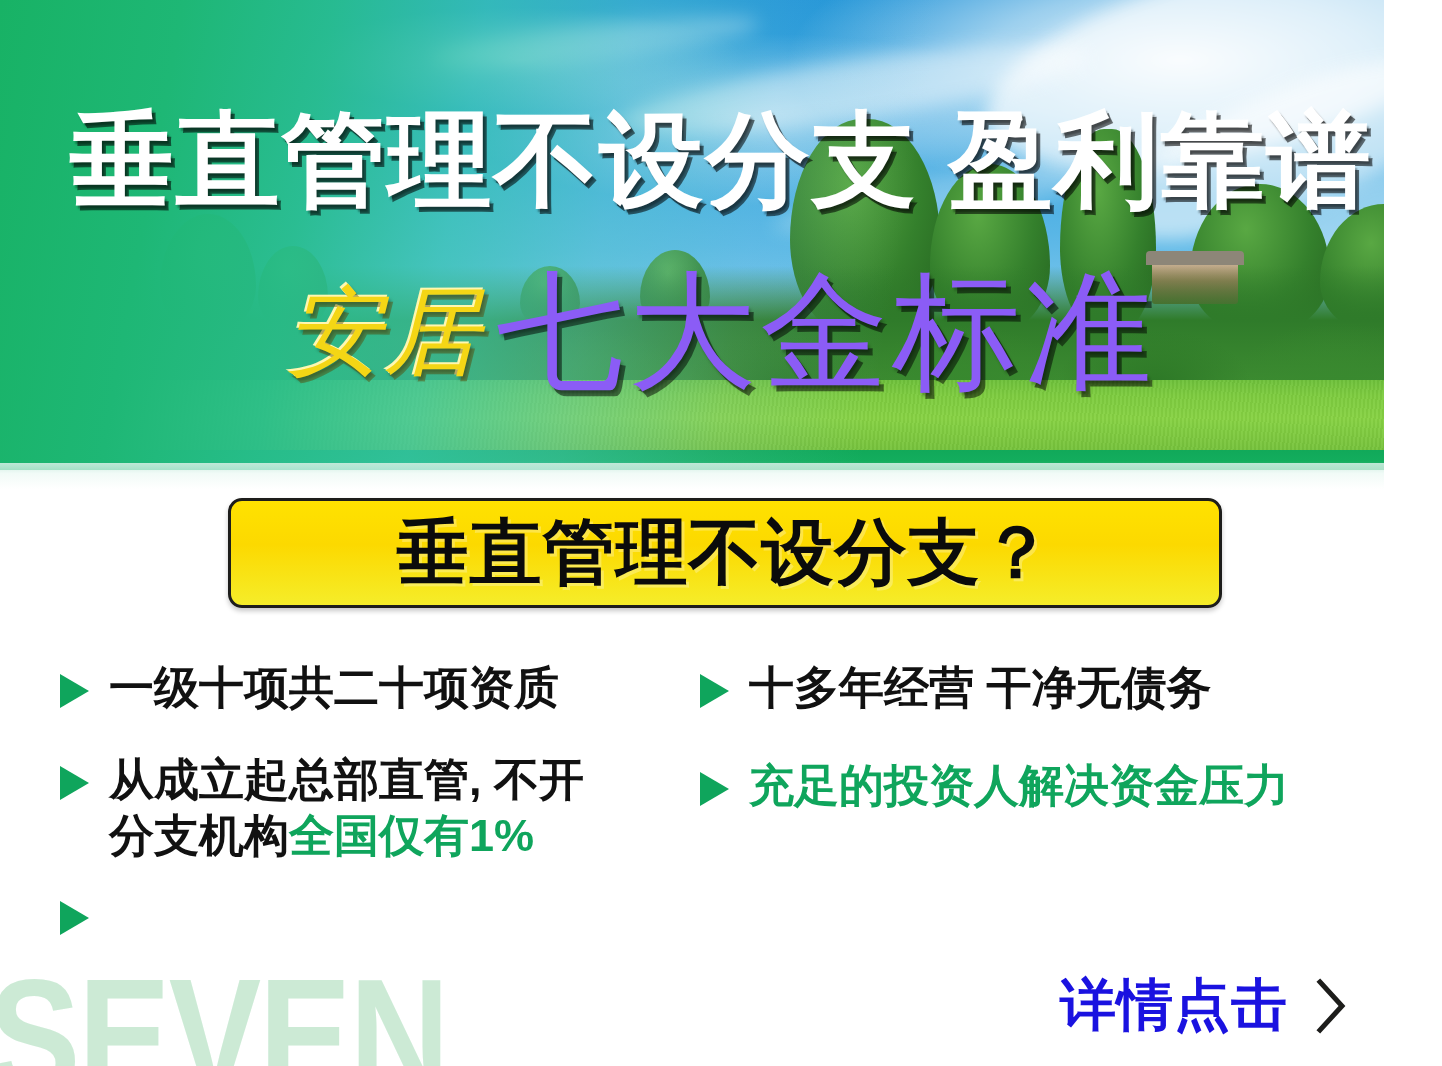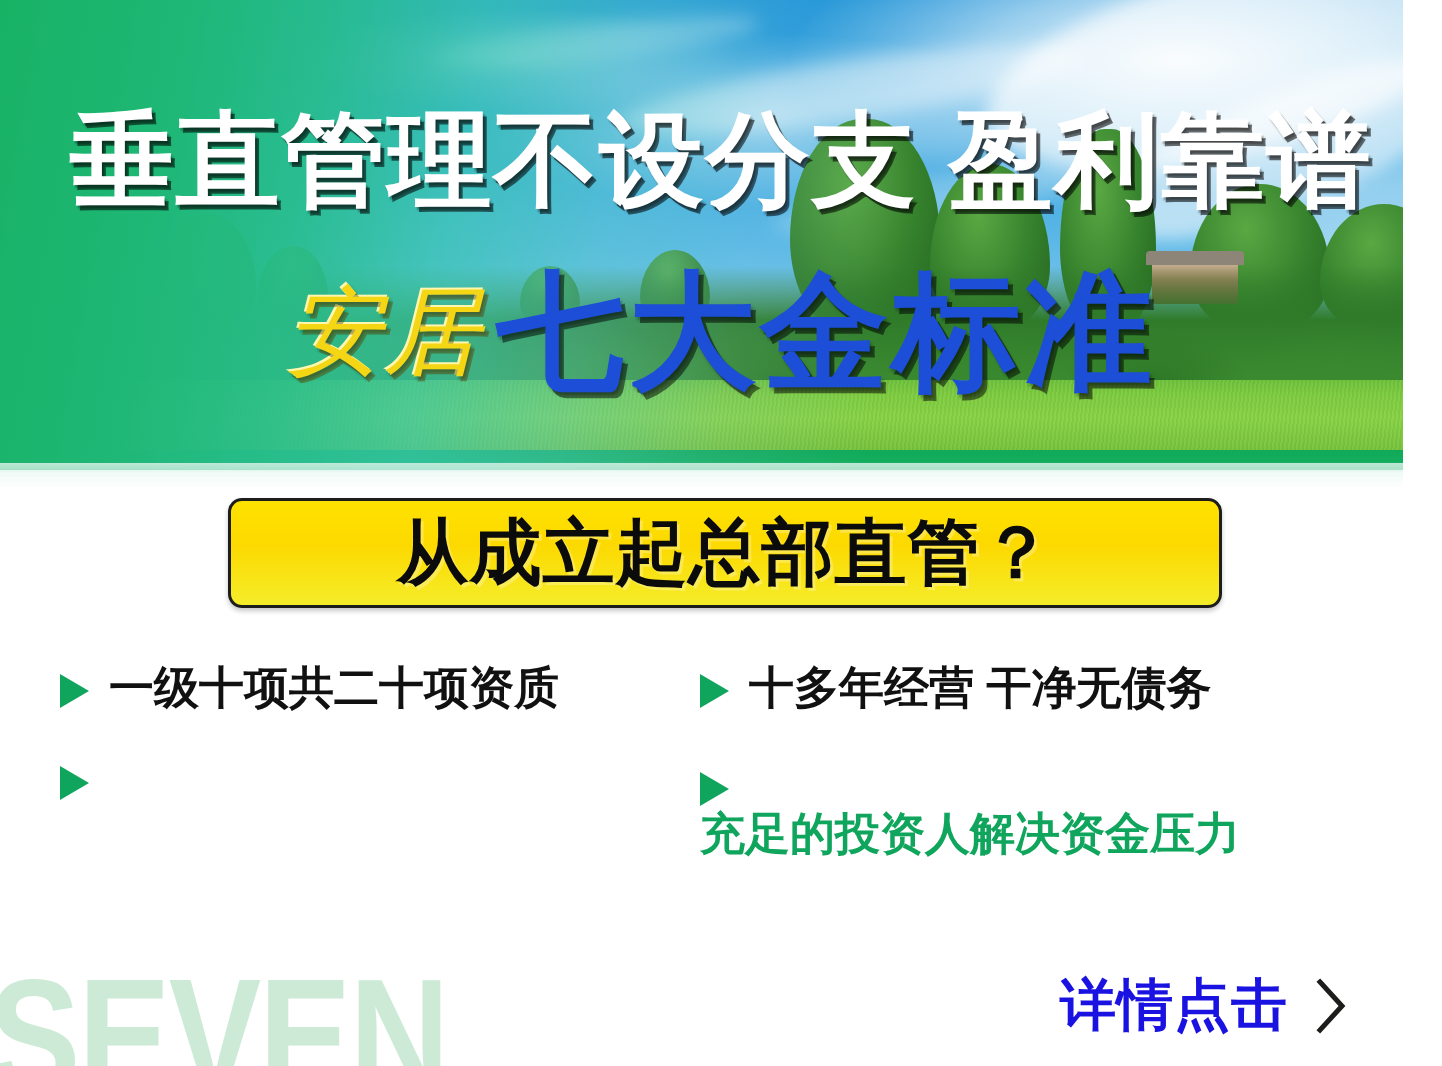"垂直管理不设分支 盈利靠谱" #ad { padding-left: 19px -> none }
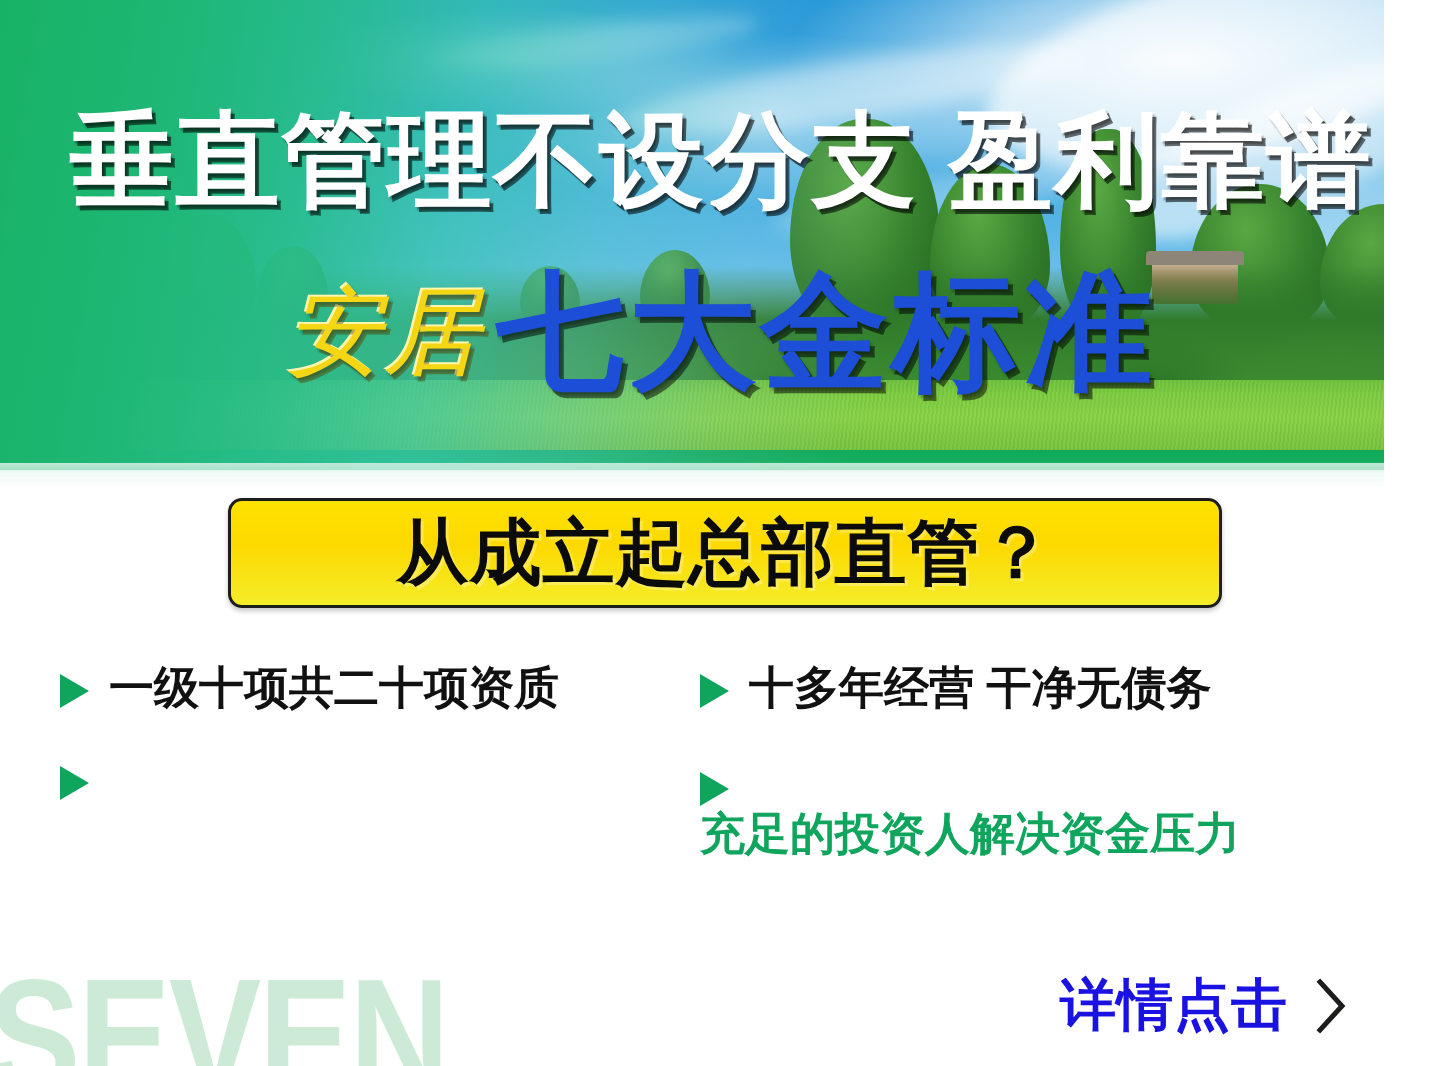"七大金标准" .headline2 .hl-main { color: #1d4ed8 -> #8b5cf6; font-weight: bold -> normal }
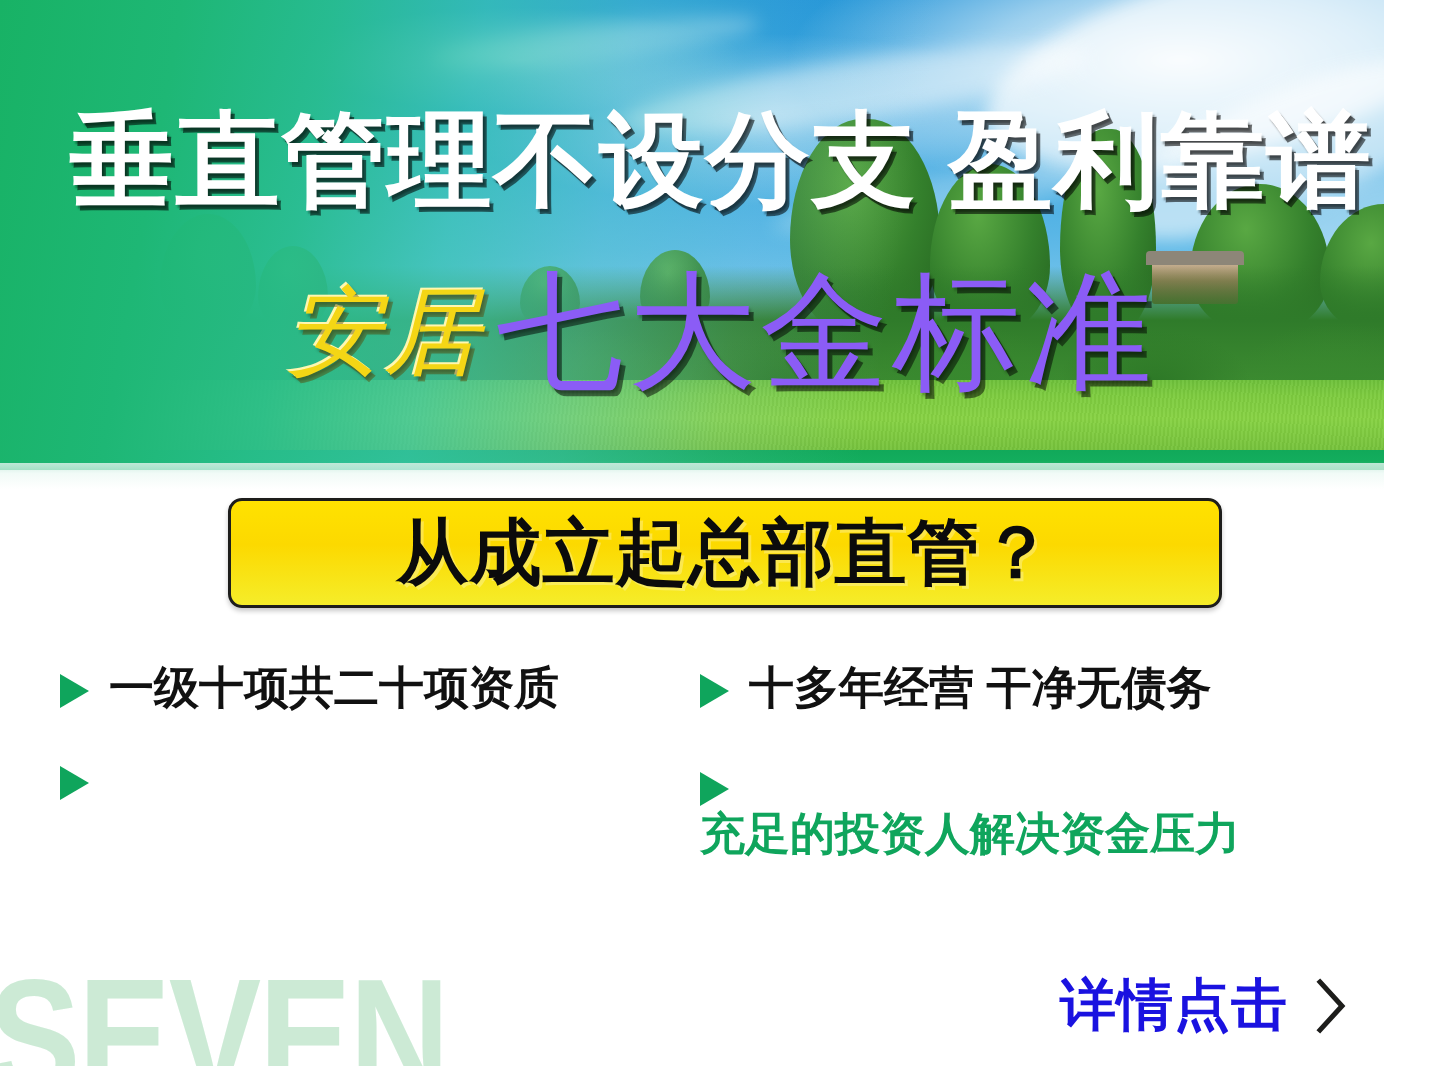"从成立起总部直管？" span.yellow-band-text { text: 从成立起总部直管 -> 垂直管理不设分支 }
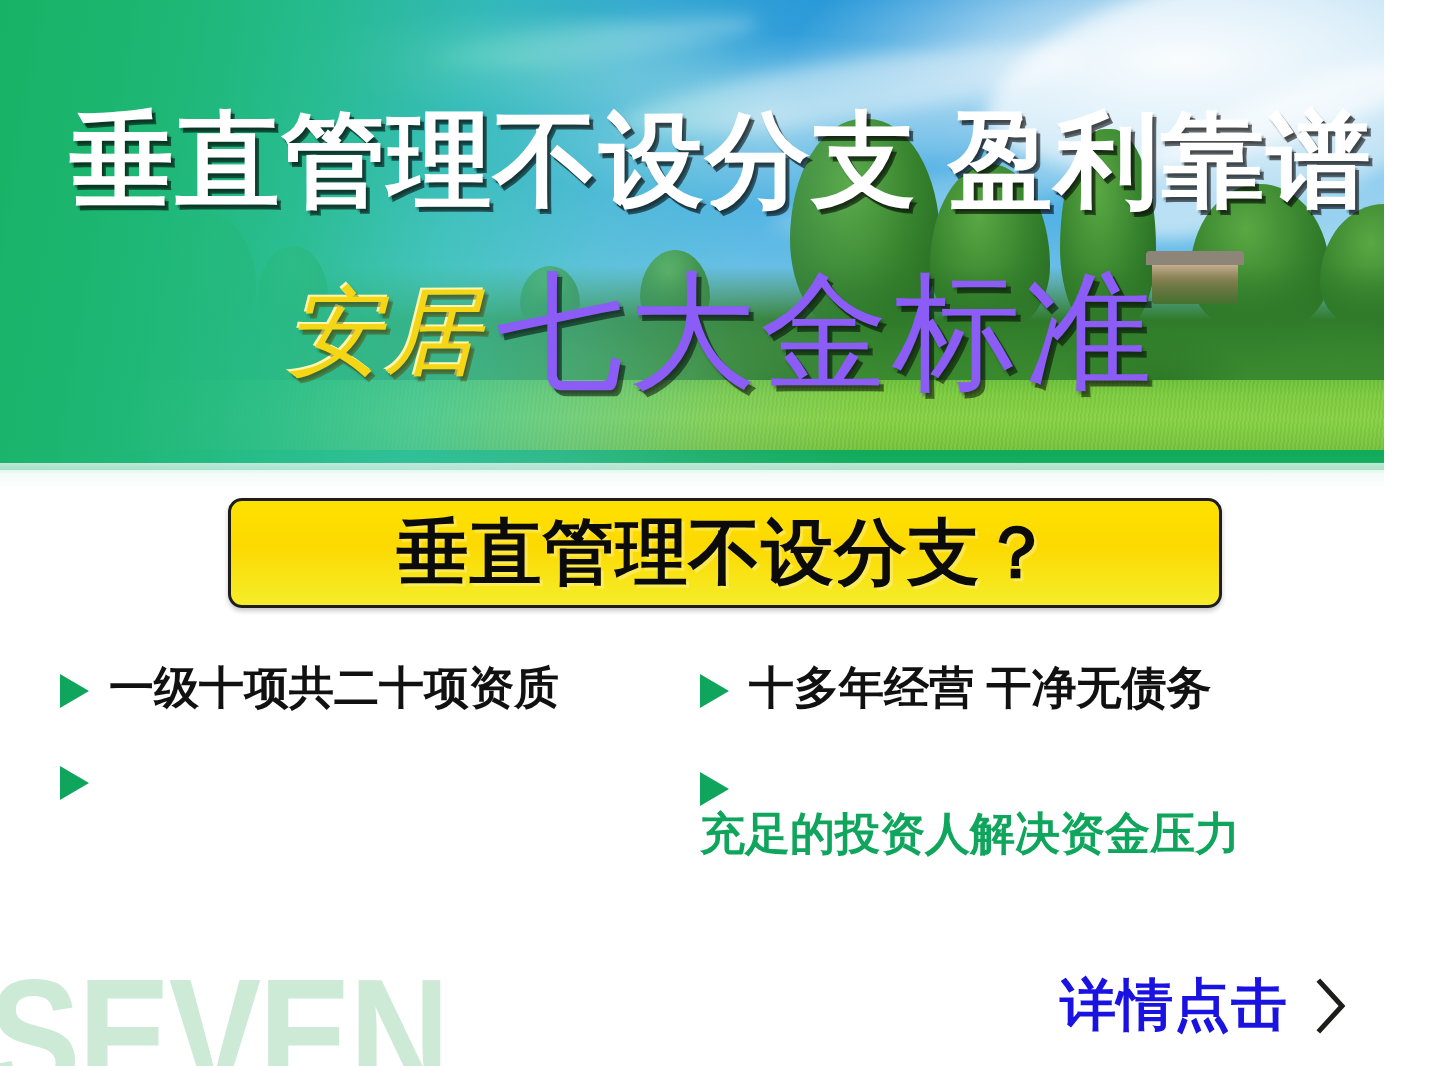"从成立起总部直管, 不开" div.feat { html: none -> <div> <span></span> <div> <span>从成立起总部直管, 不开</span><br> <span>分支机构</span><span>全国仅有1%</span> </div> </div> }
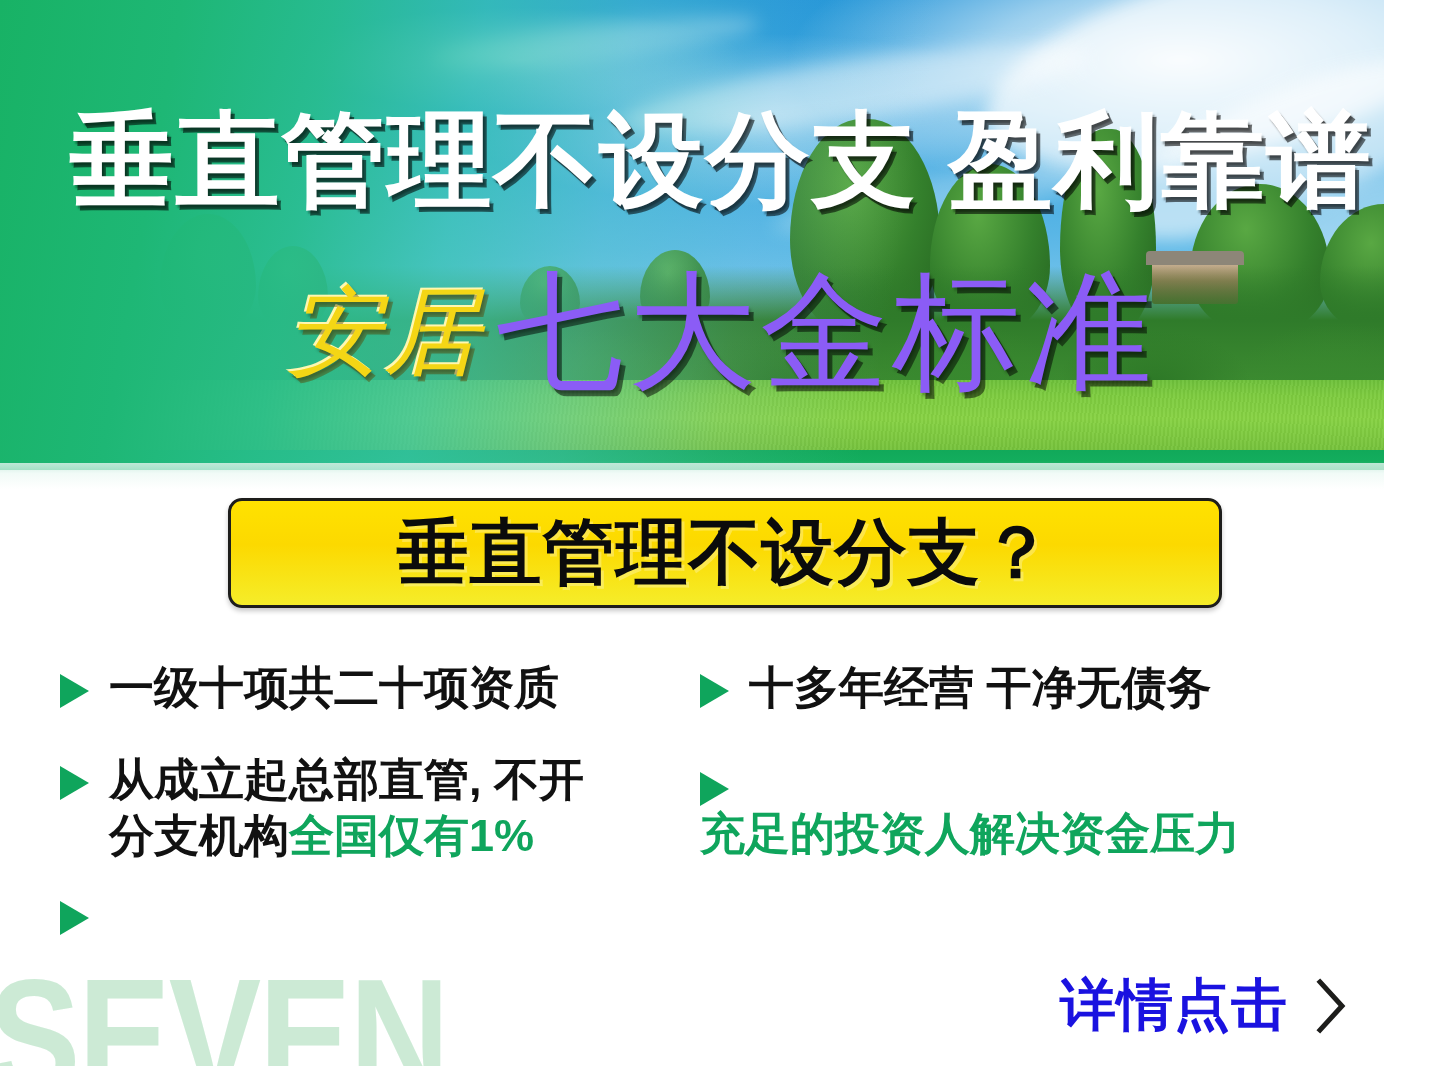"充足的投资人解决资金压力" .col-right .feat:nth-child(2) { flex-direction: column -> none }
